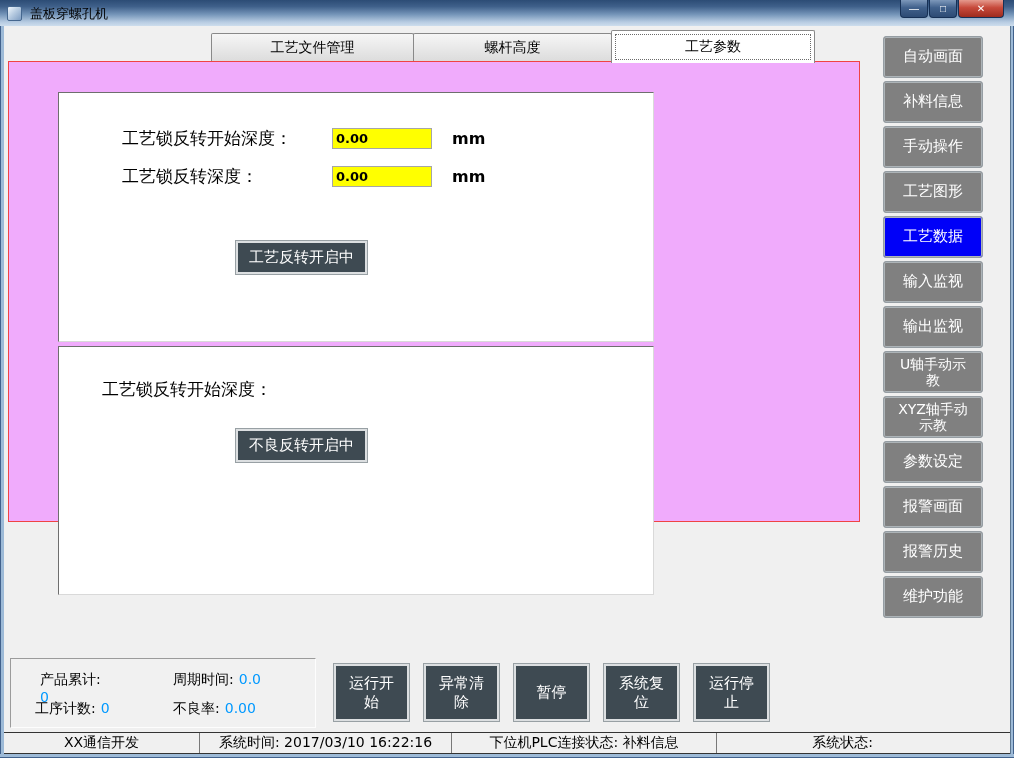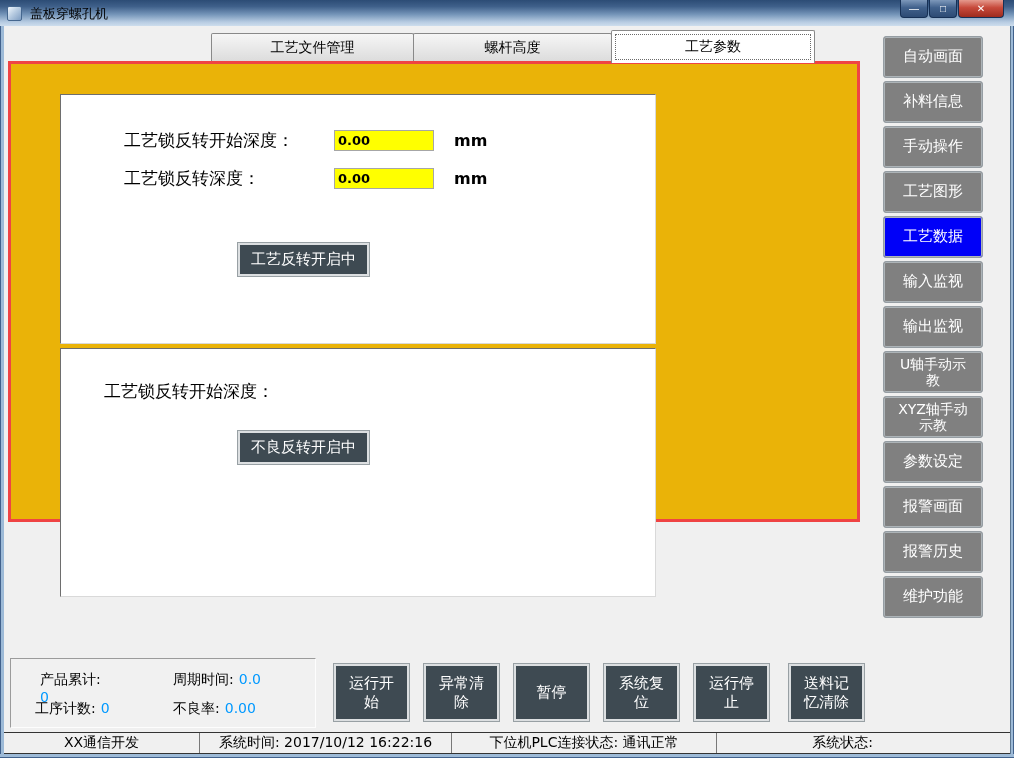"工艺锁反转开始深度：" .page { background: #eab308 -> #f0abfc; border: 3px solid #ef4444 -> 1px solid #ef4444 }
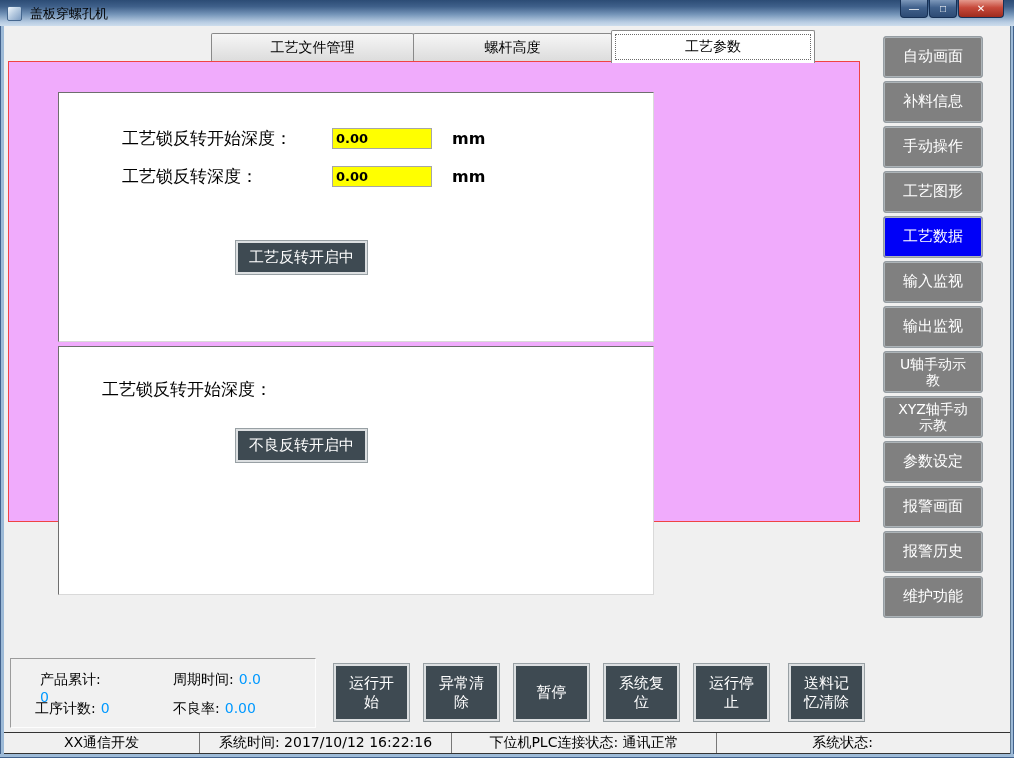"送料记" button.dark-btn { html: <button>送料记 忆清除</button> -> none }
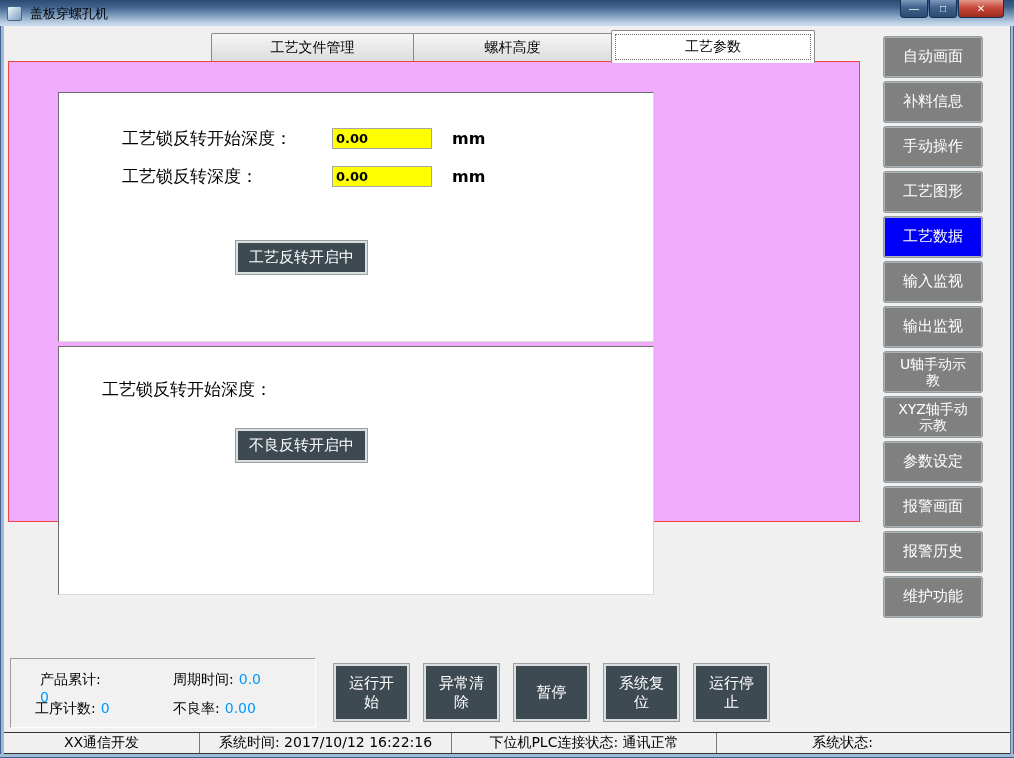"系统时间: 2017/10/12 16:22:16" div.status-sec { text: 2017/10/12 -> 2017/03/10 }
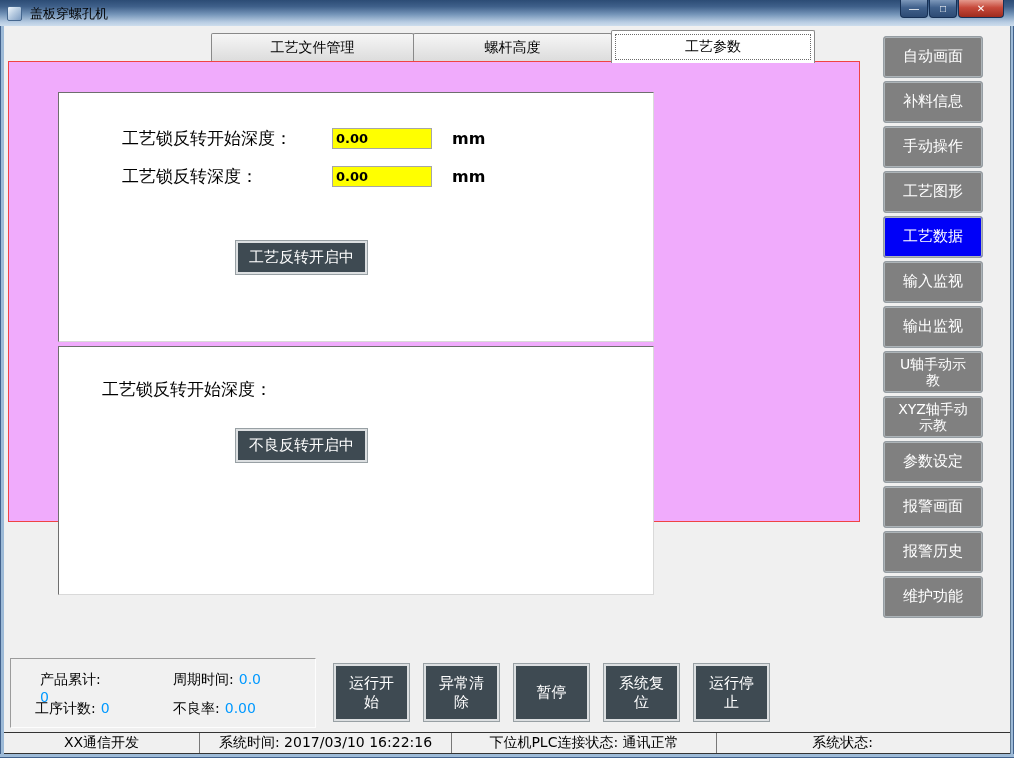"下位机PLC连接状态: 通讯正常" div.status-sec { text: 通讯正常 -> 补料信息 }
